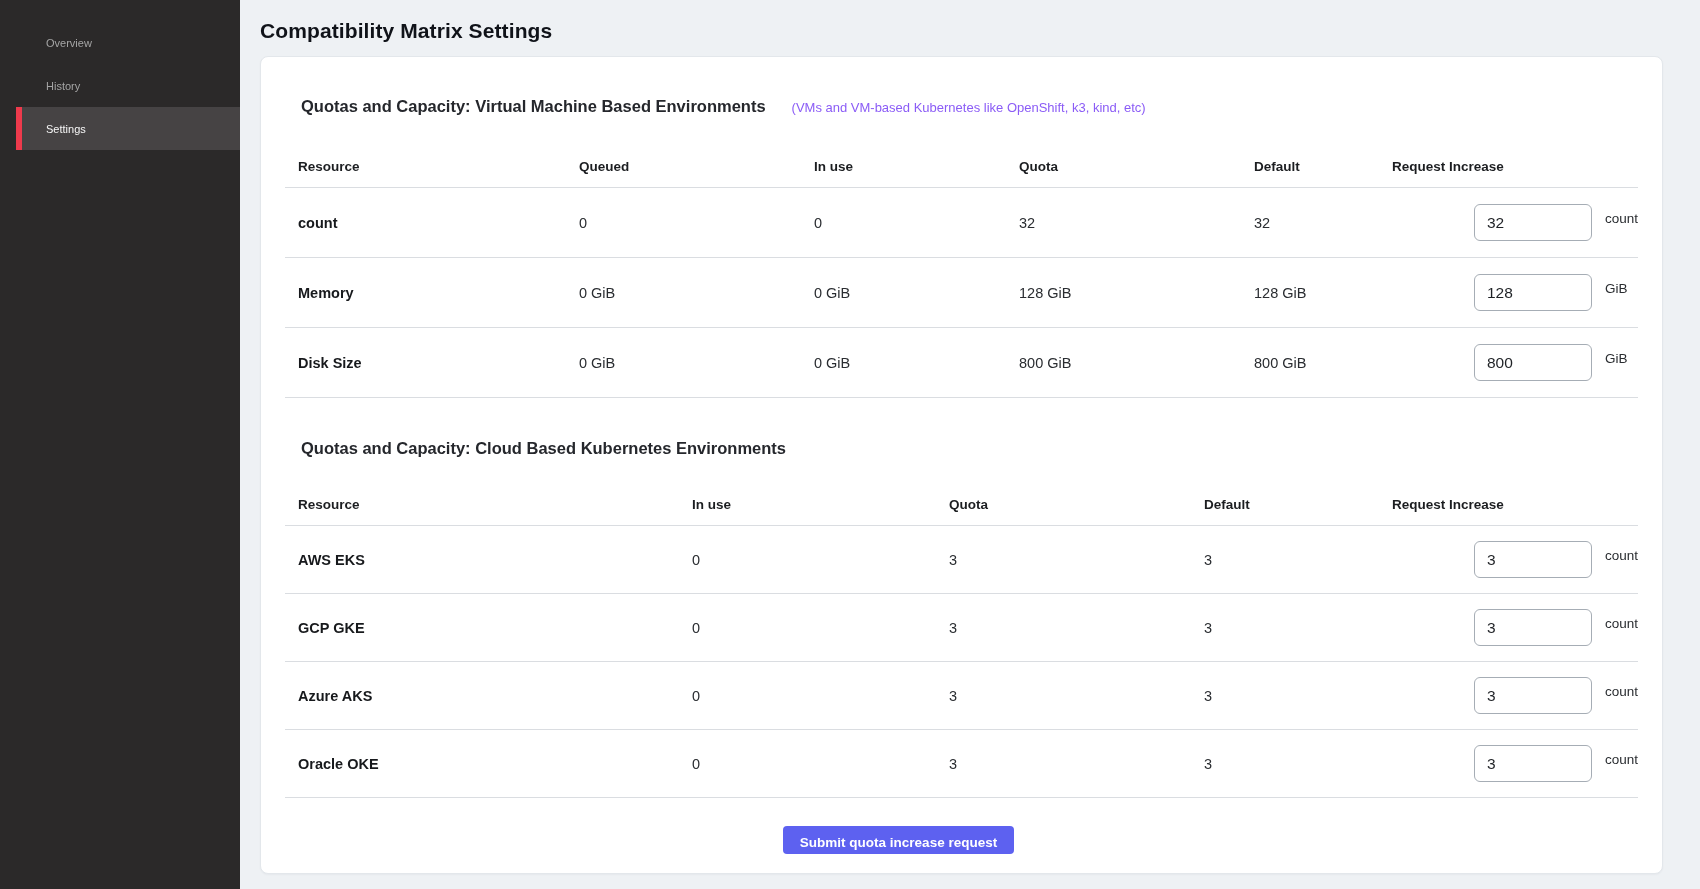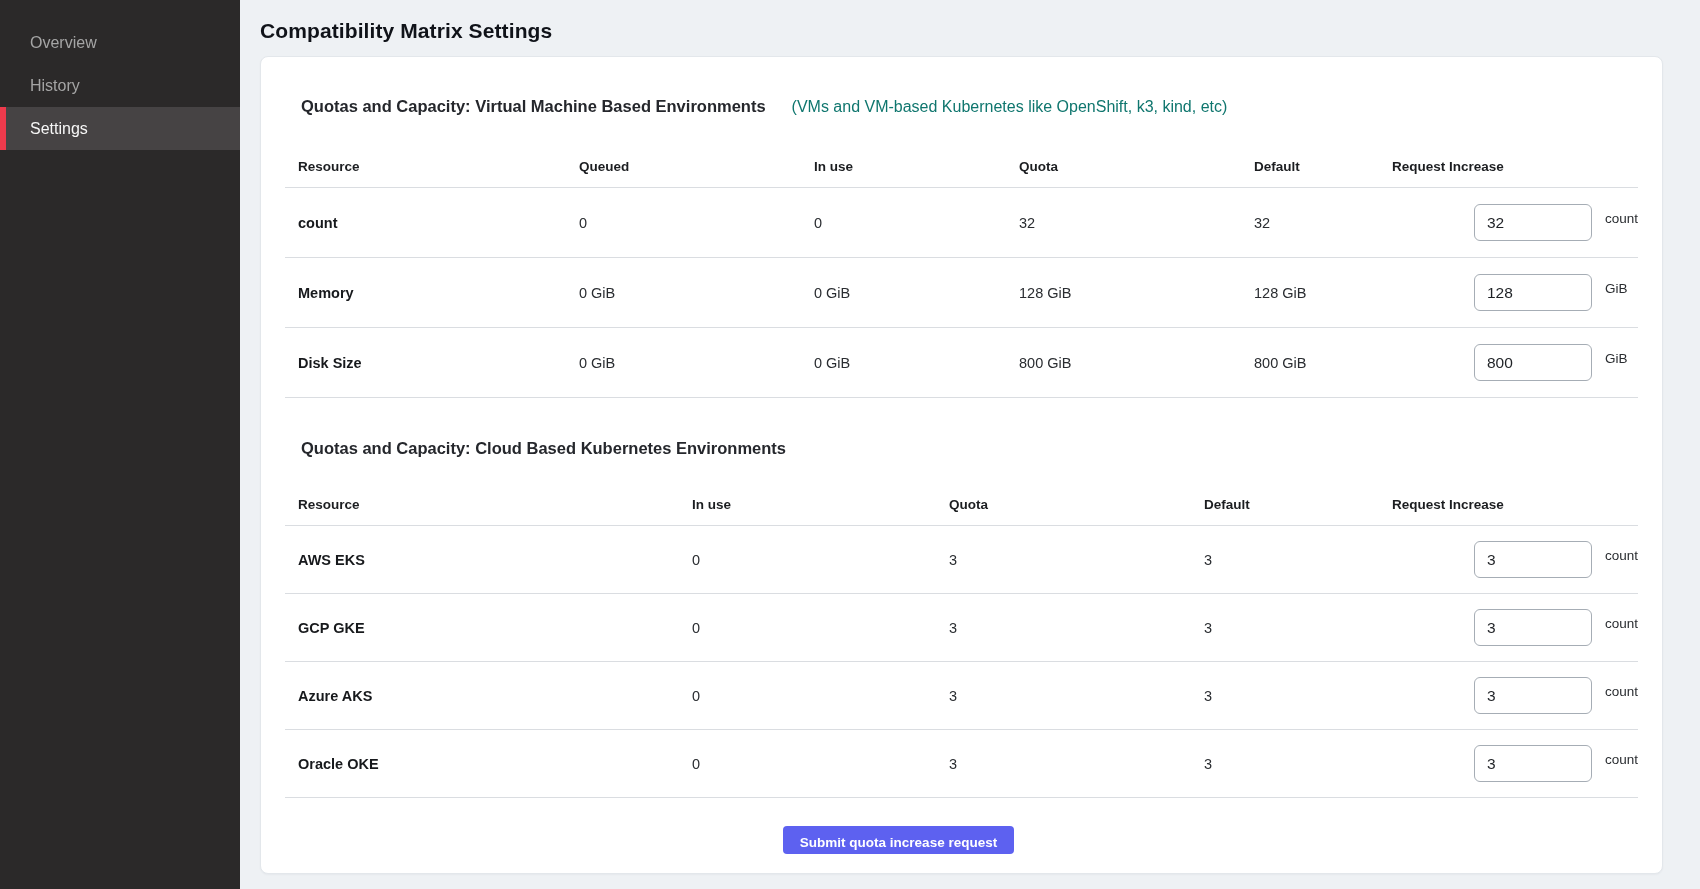"Overview" .side-item { font-size: 16px -> 11px; margin-left: none -> 16px }
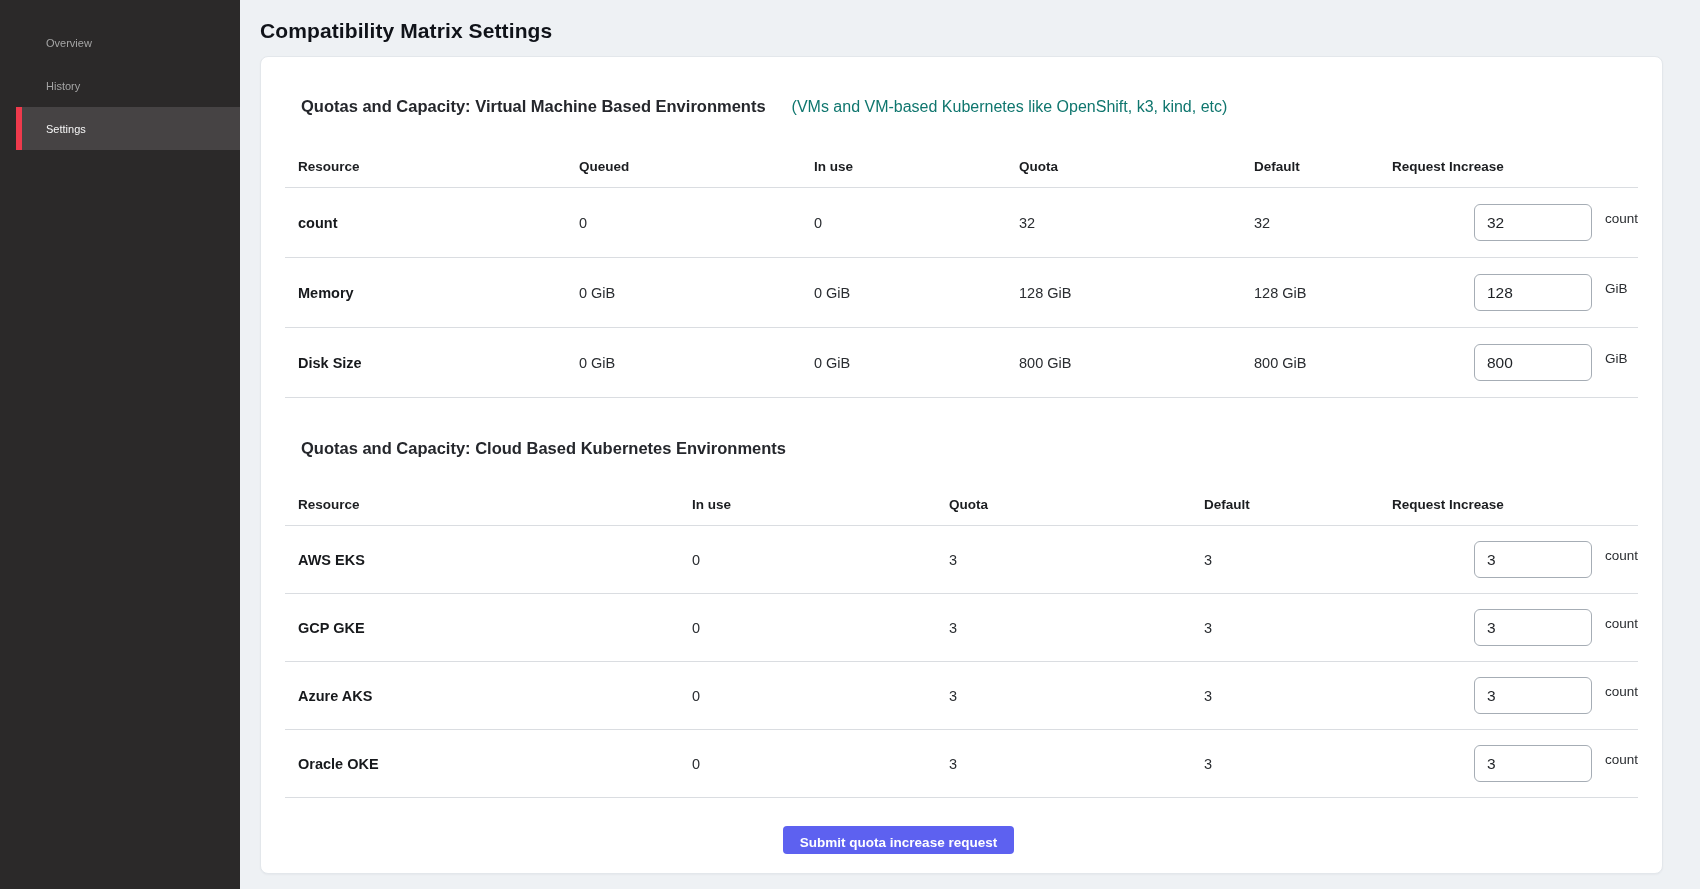"(VMs and VM-based Kubernetes like" .section-sub { color: #0f766e -> #8b5cf6; font-size: 16px -> 13px }
